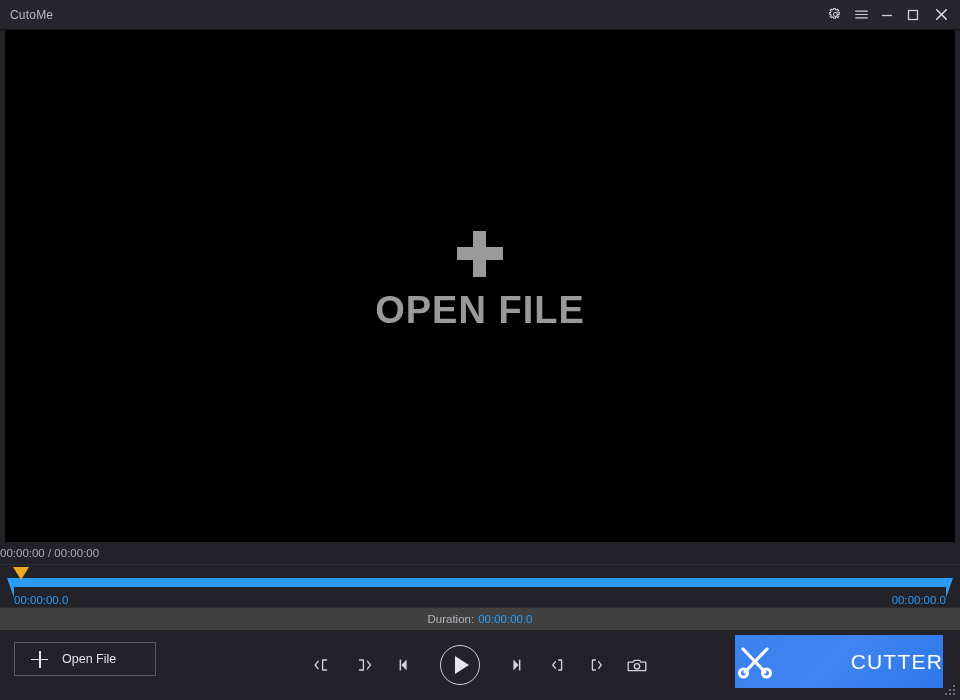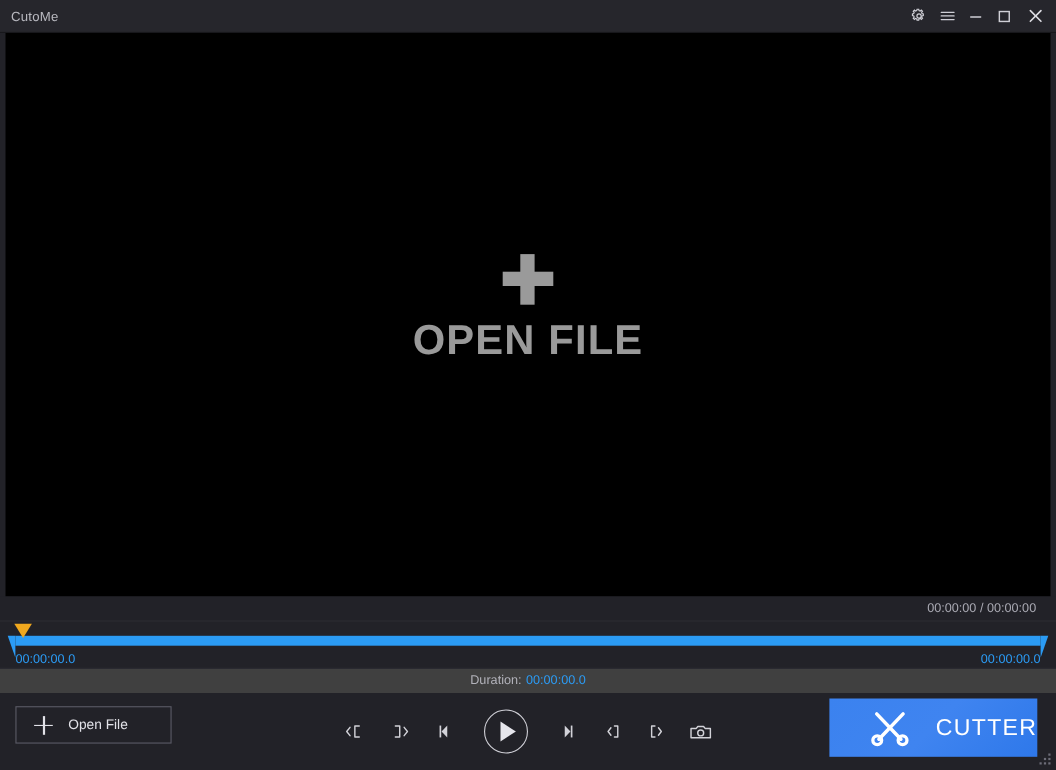"00:00:00 / 00:00:00" .time-readout { justify-content: flex-end -> flex-start; padding-left: 28px -> none }
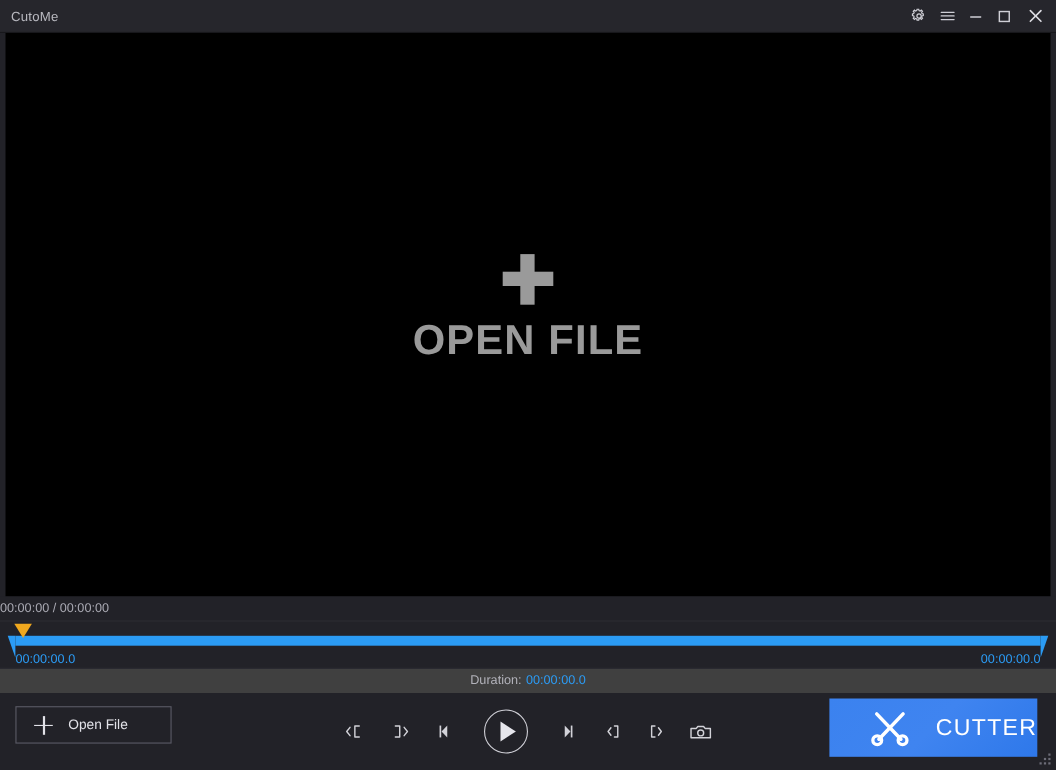"CUTTER" .cutter-btn { justify-content: flex-end -> space-between; width: 189px -> 208px }
